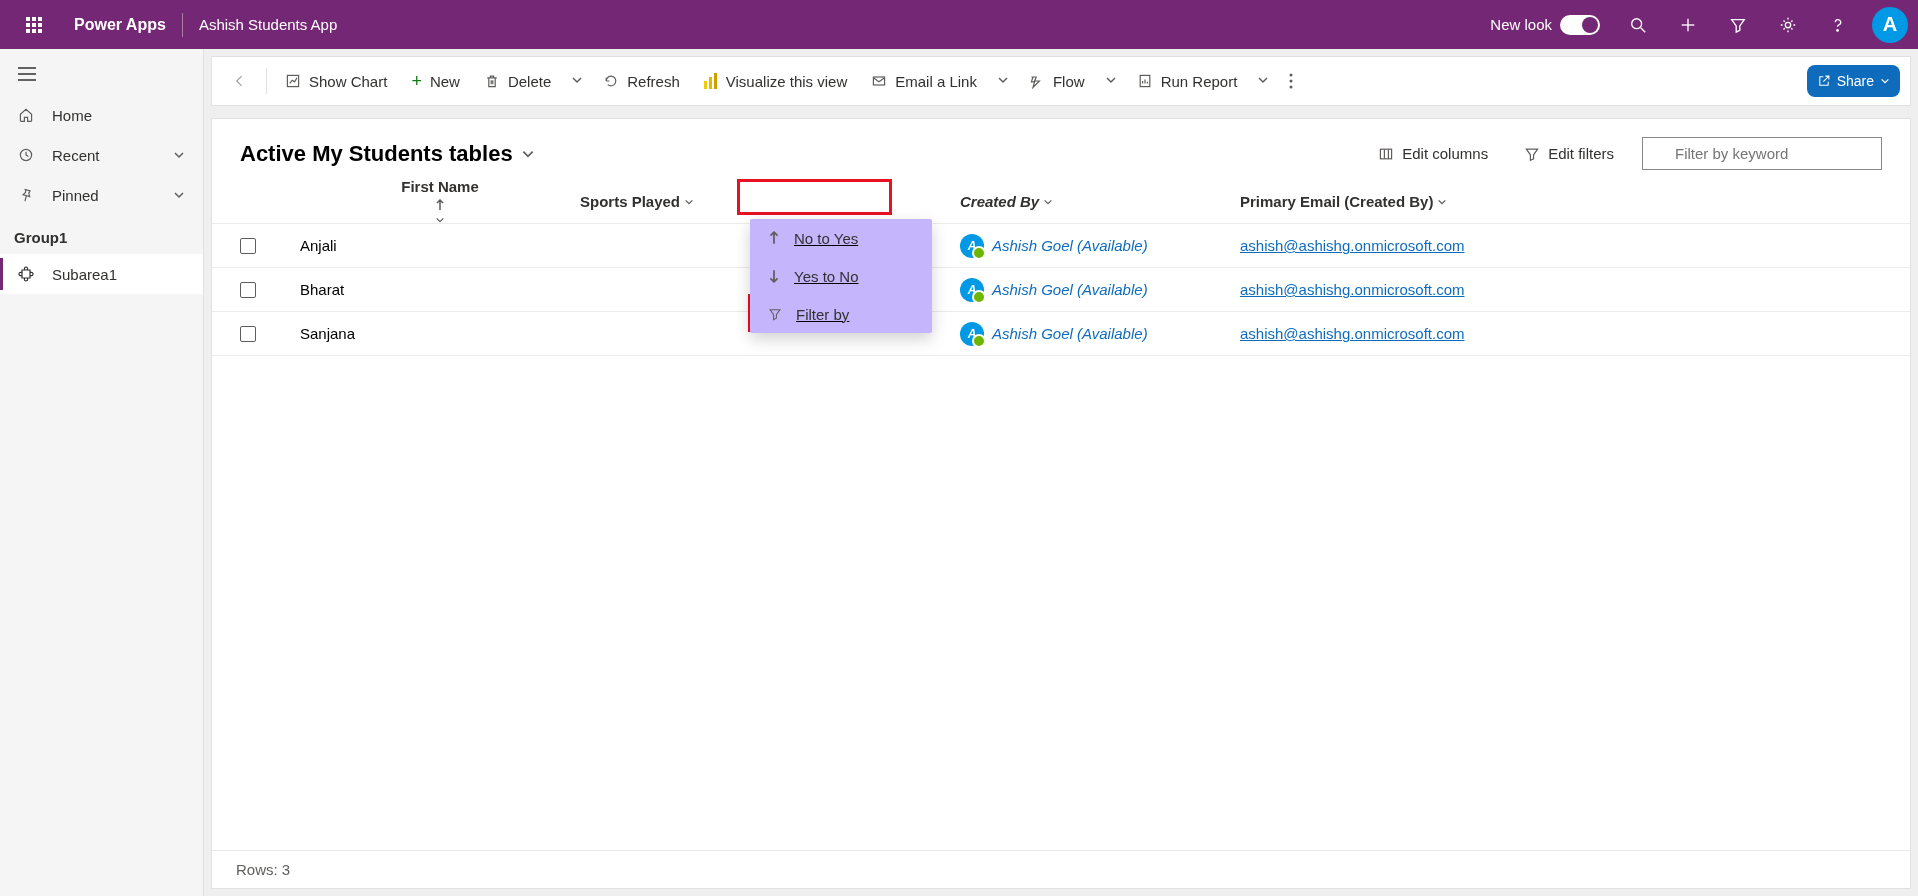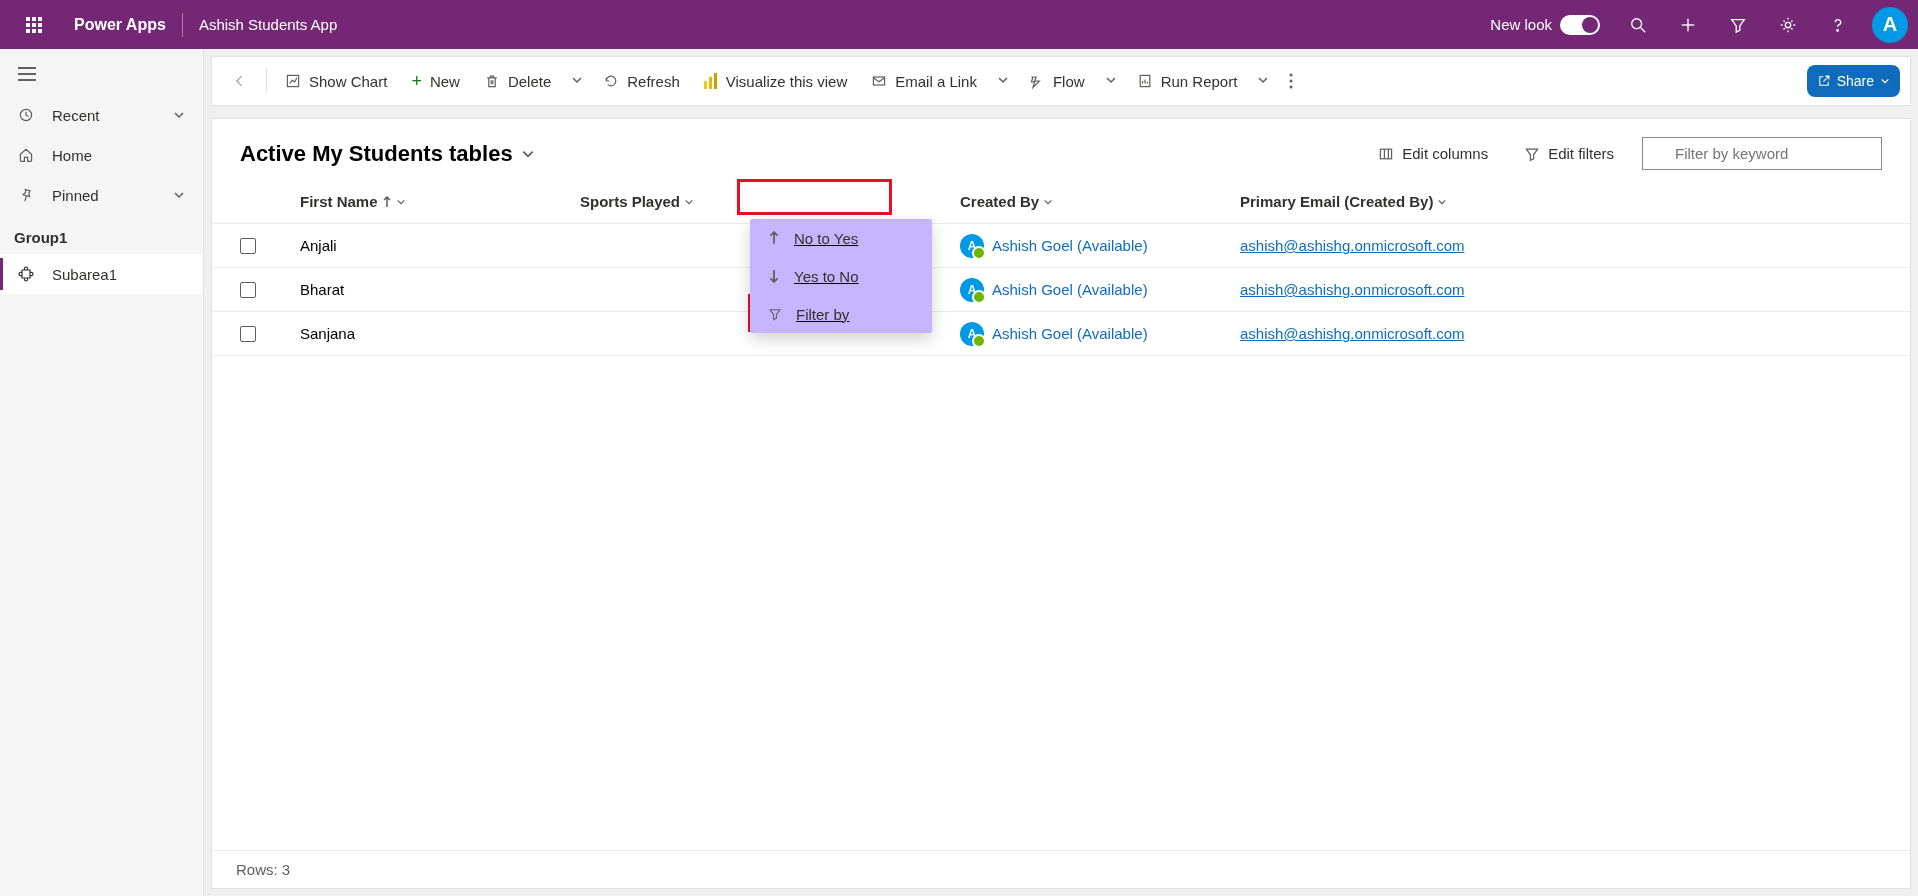"Recent" div.nav-item { order: before "Home" -> after "Home" }
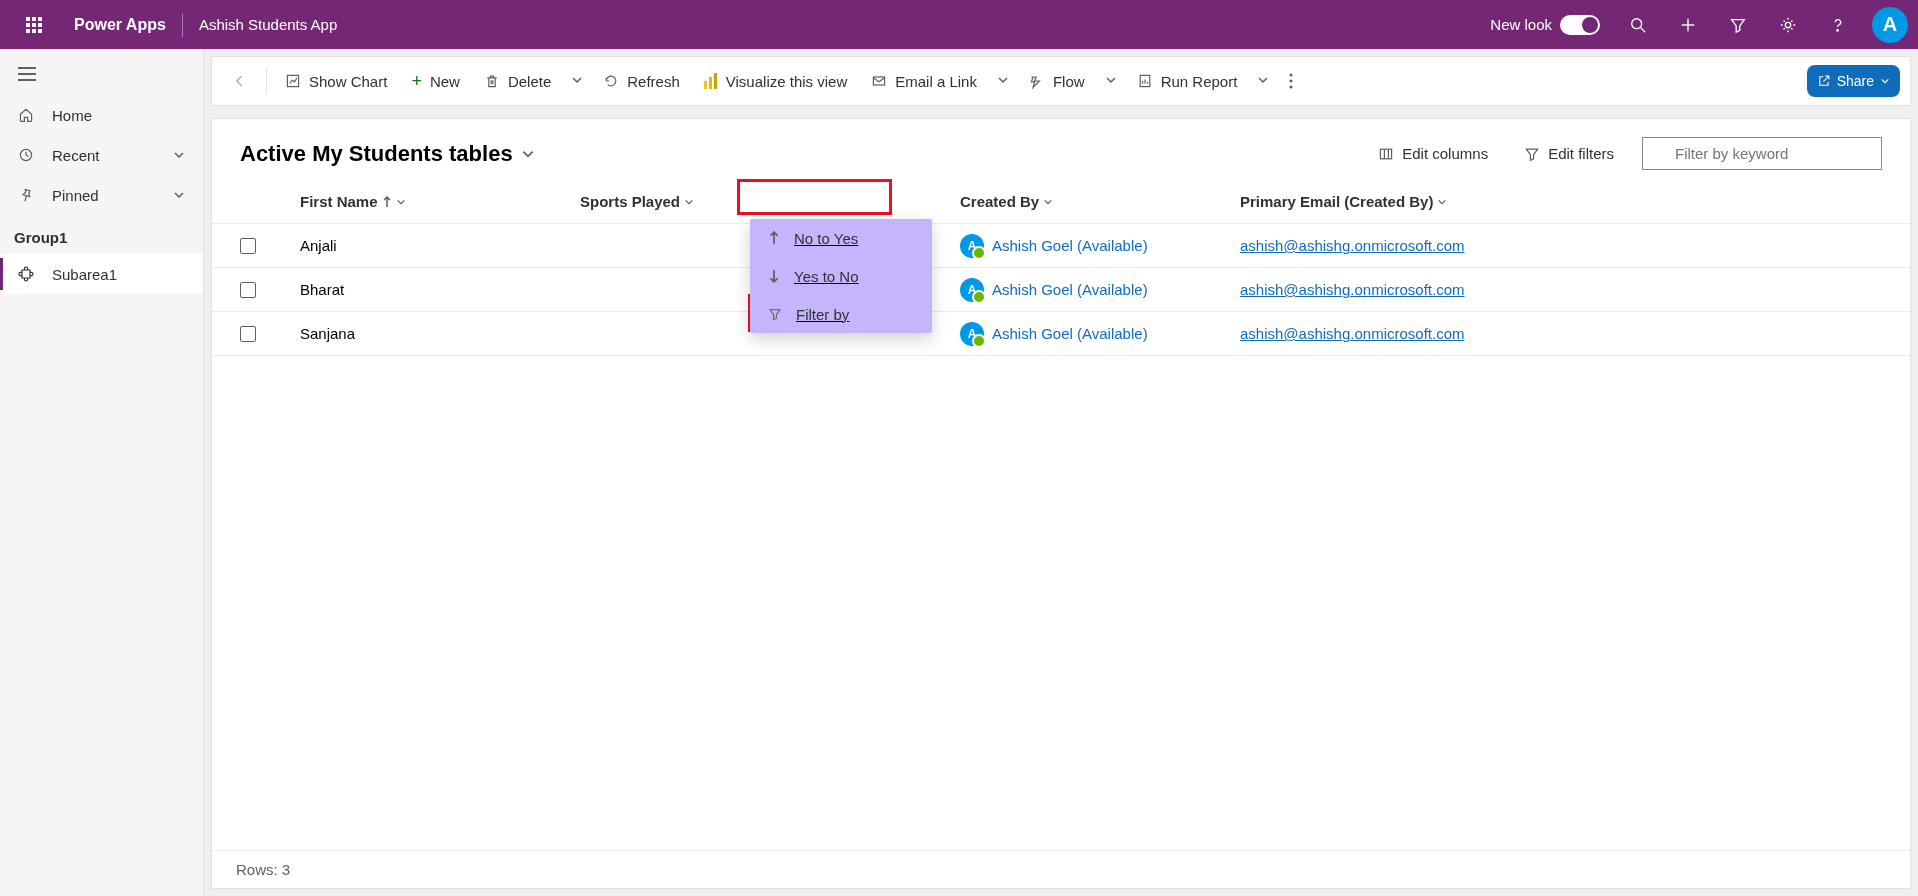"First Name" .col-first { flex-direction: none -> column }
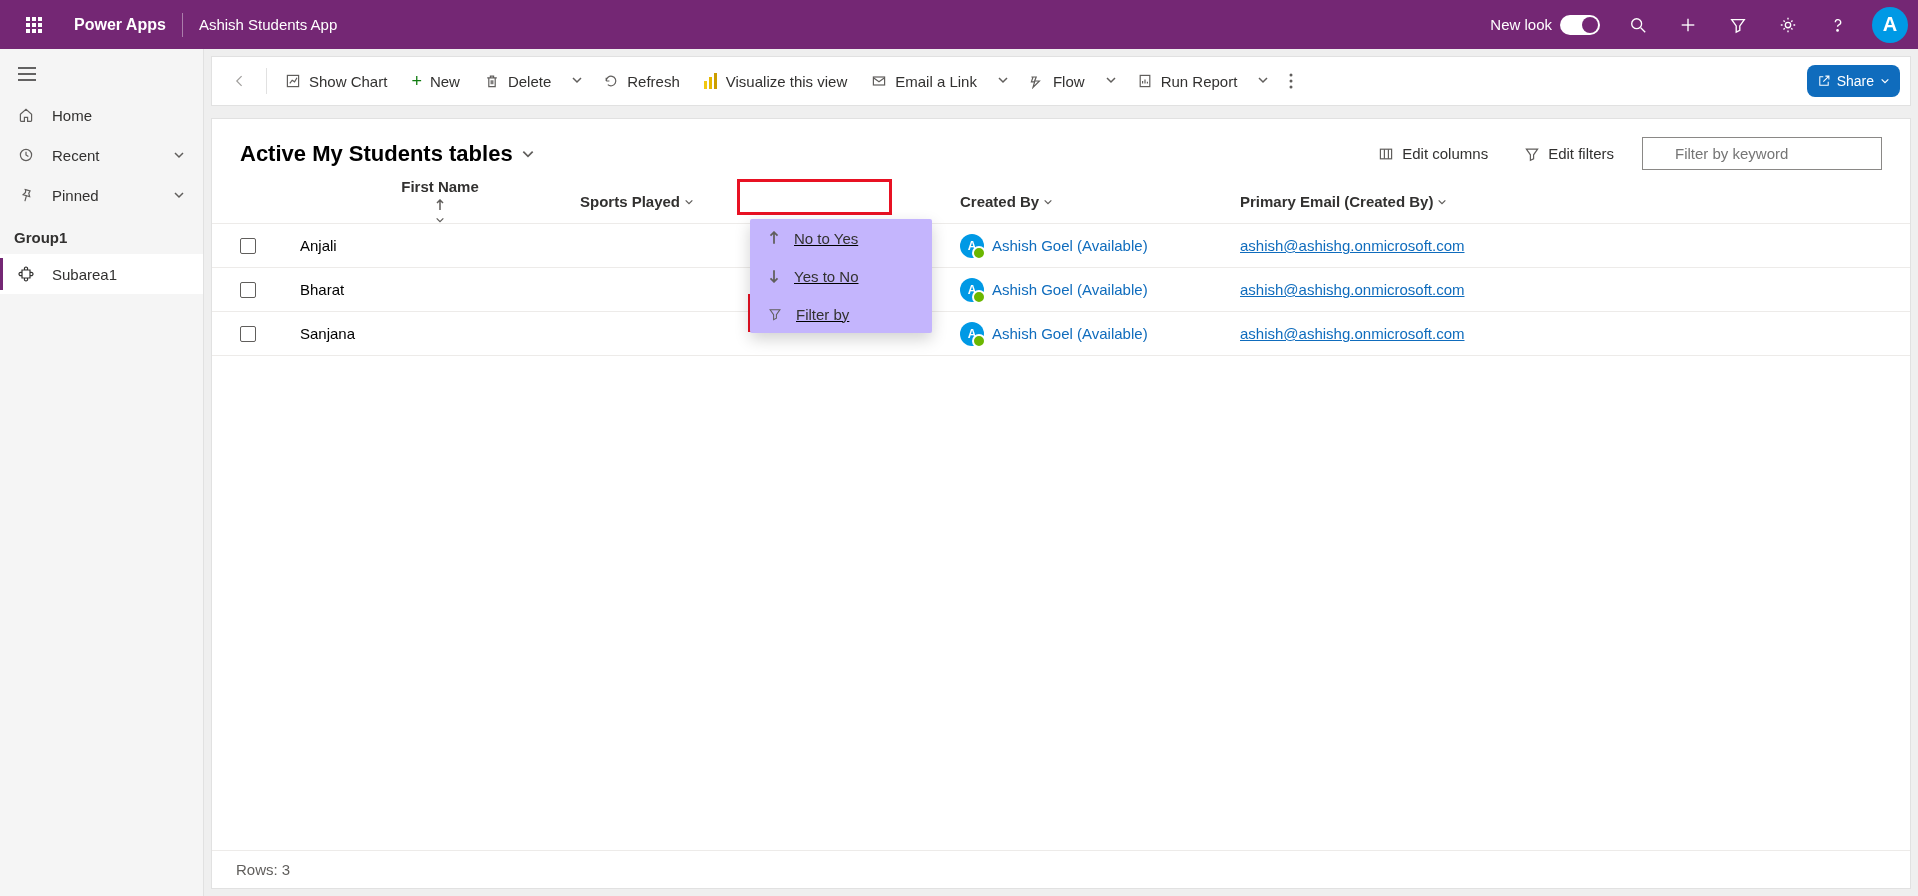"Created By" .col-created { font-style: none -> italic }
